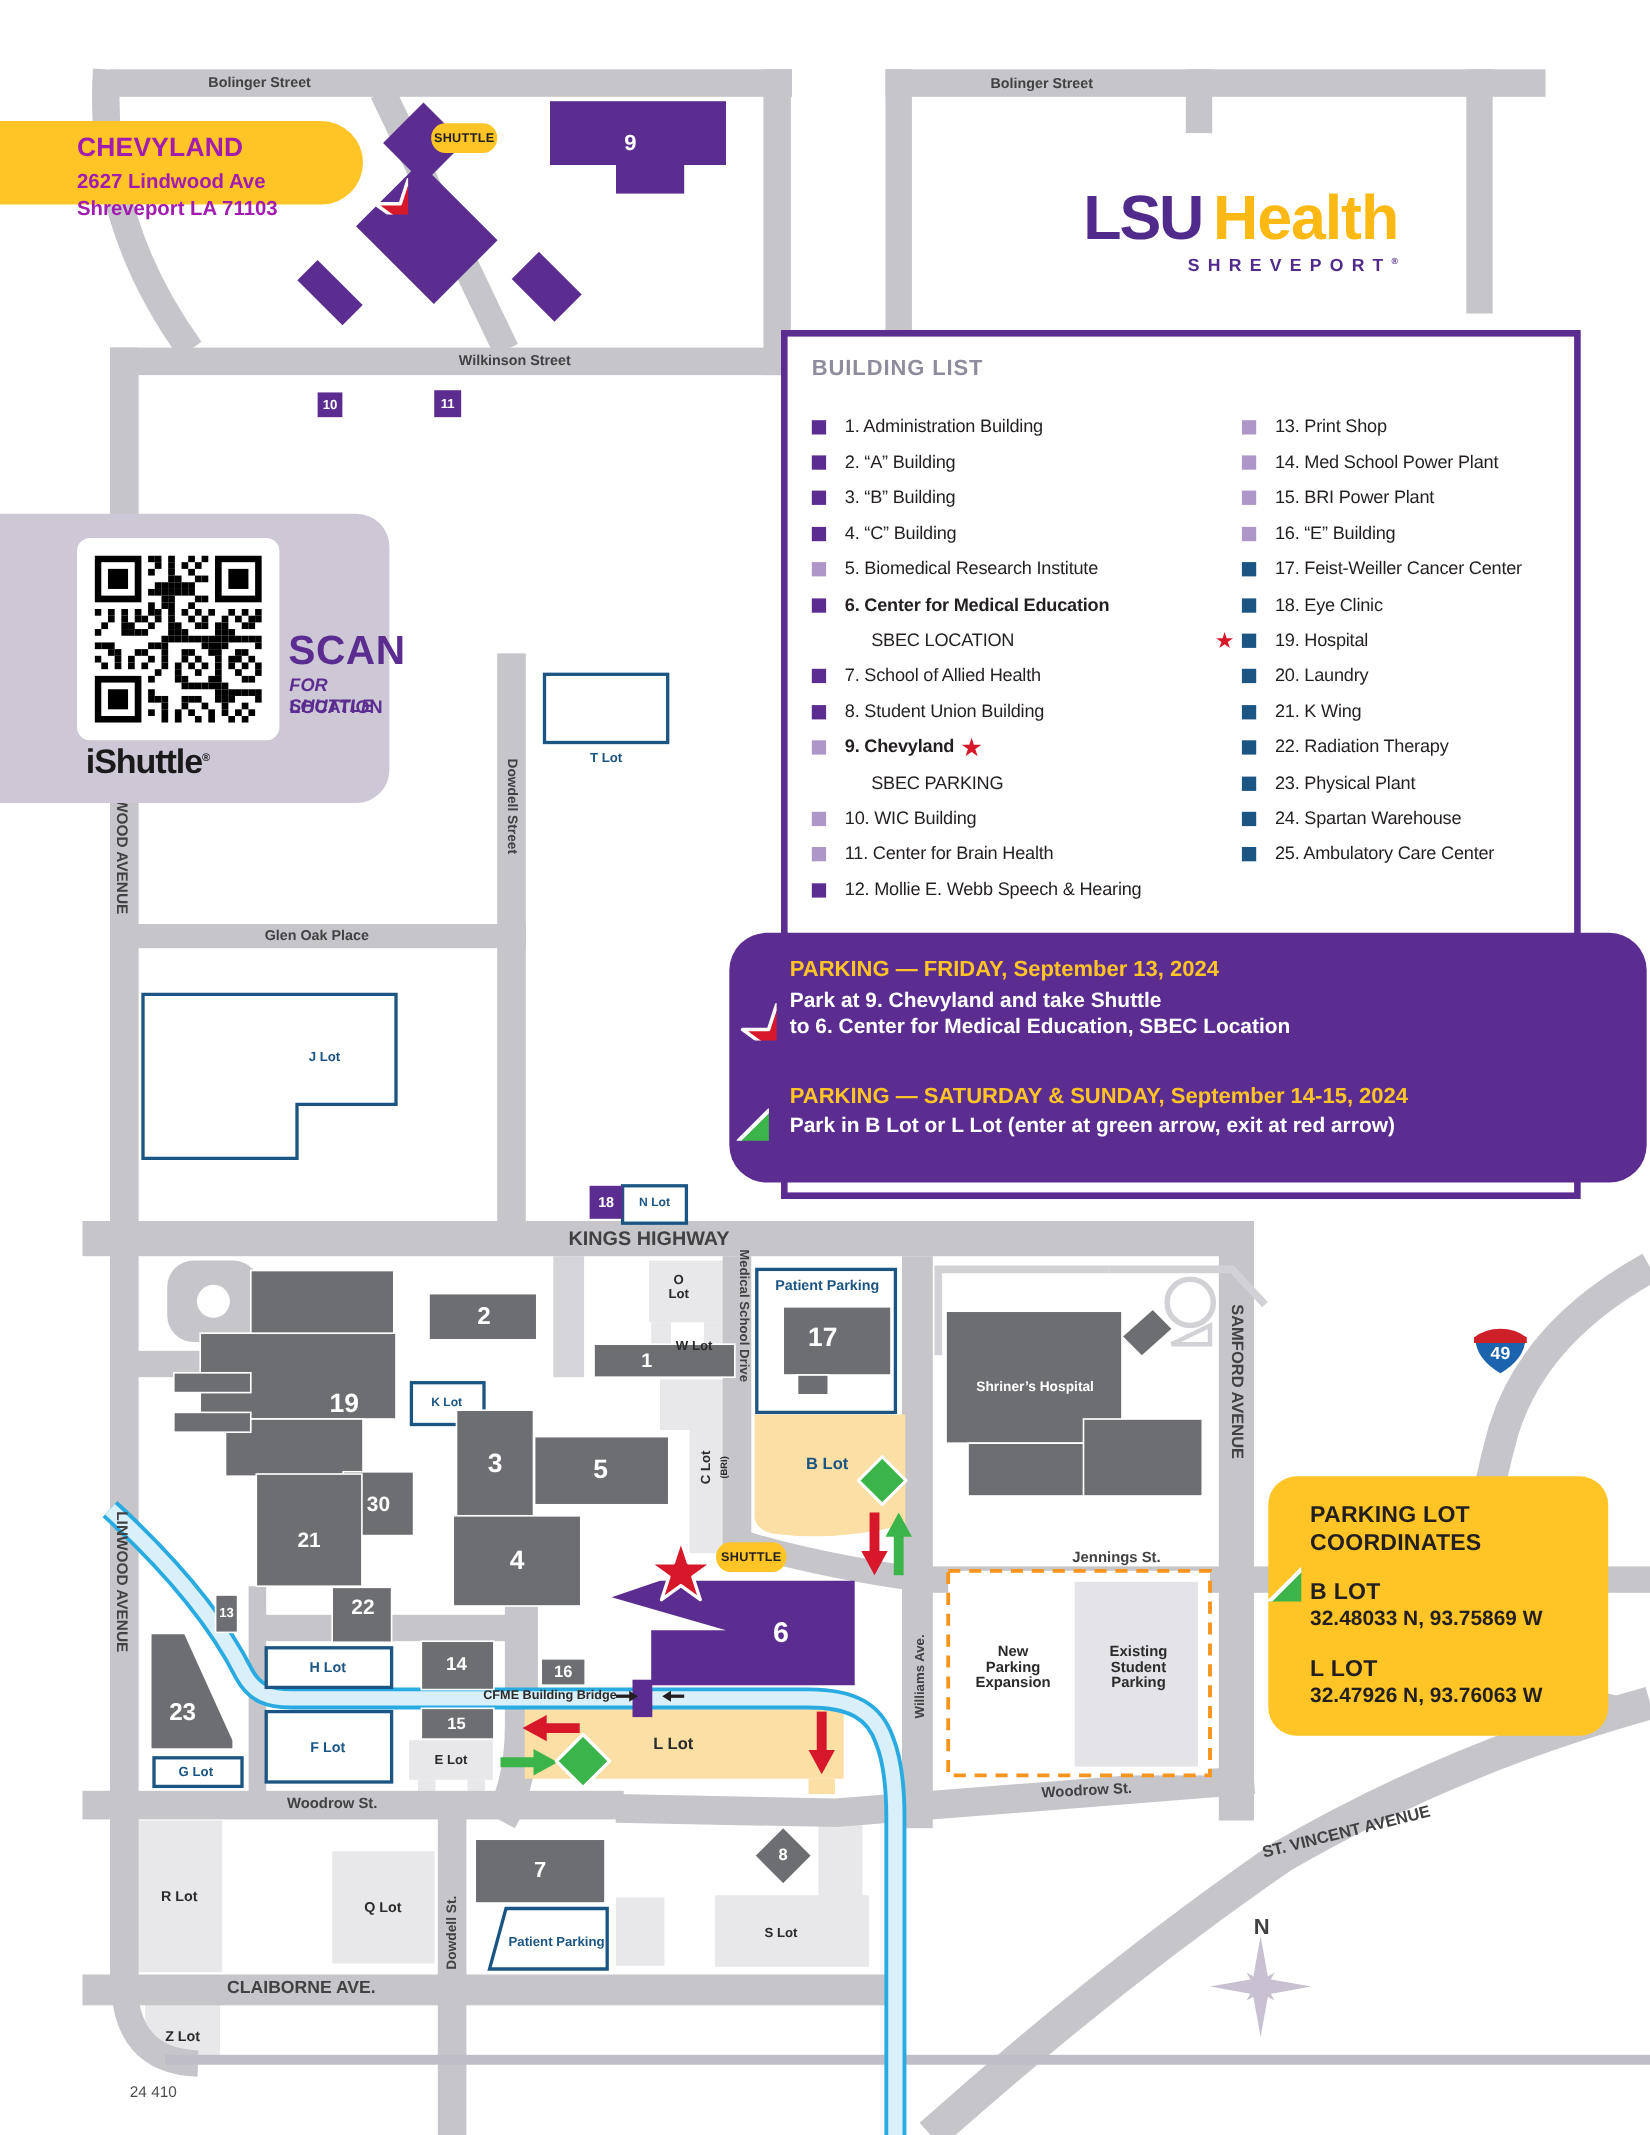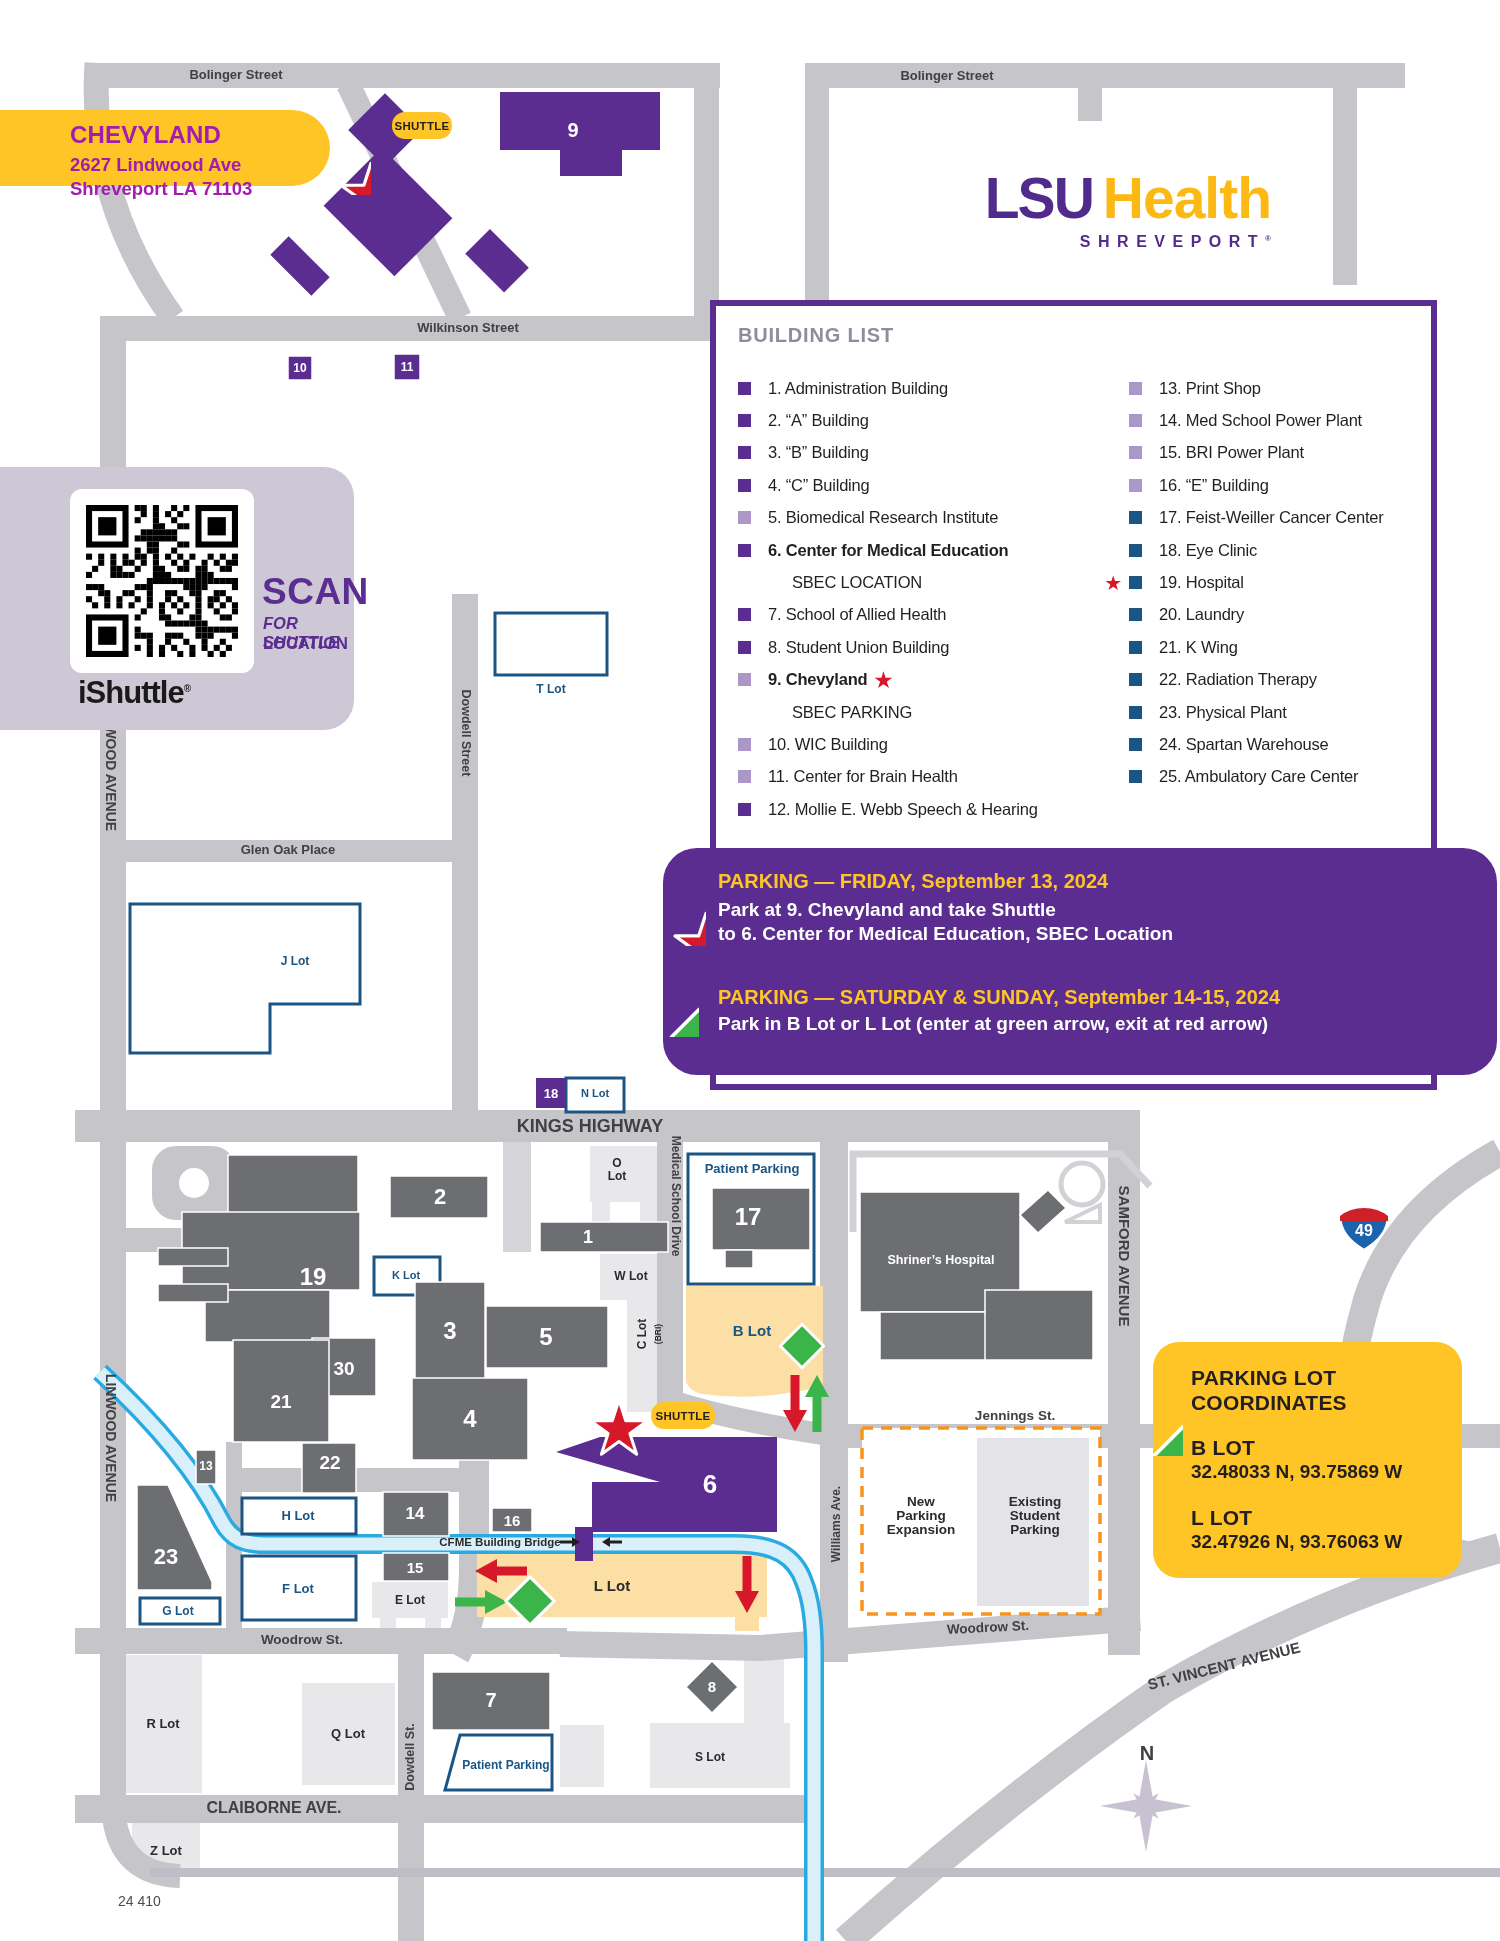"W Lot" div.mlabel { top: 1276px -> 1224px }
